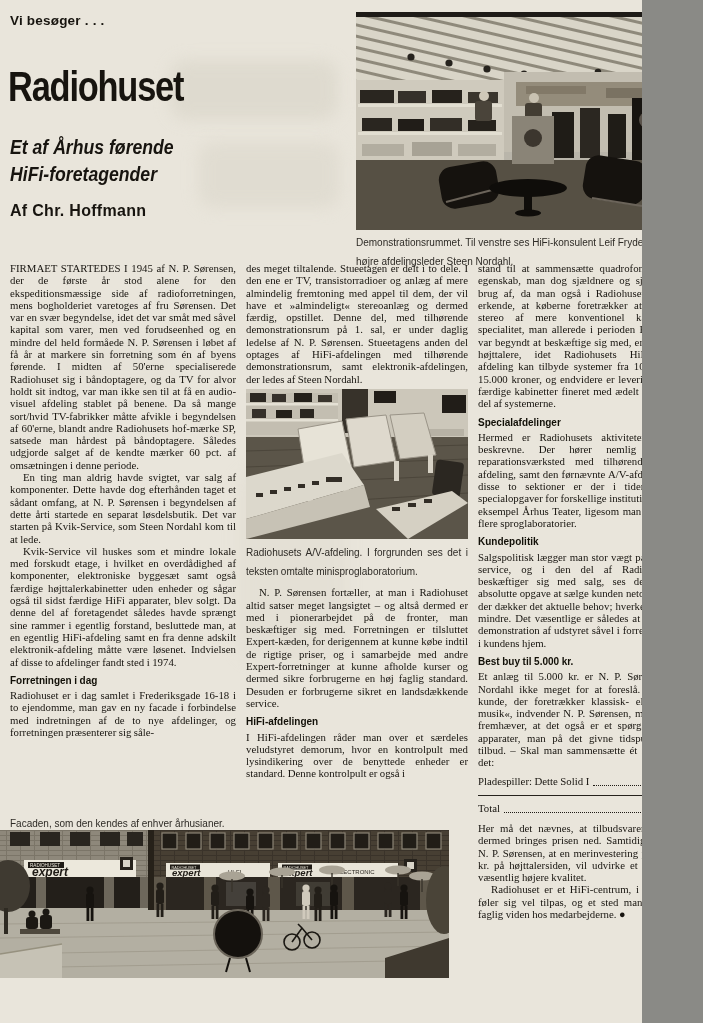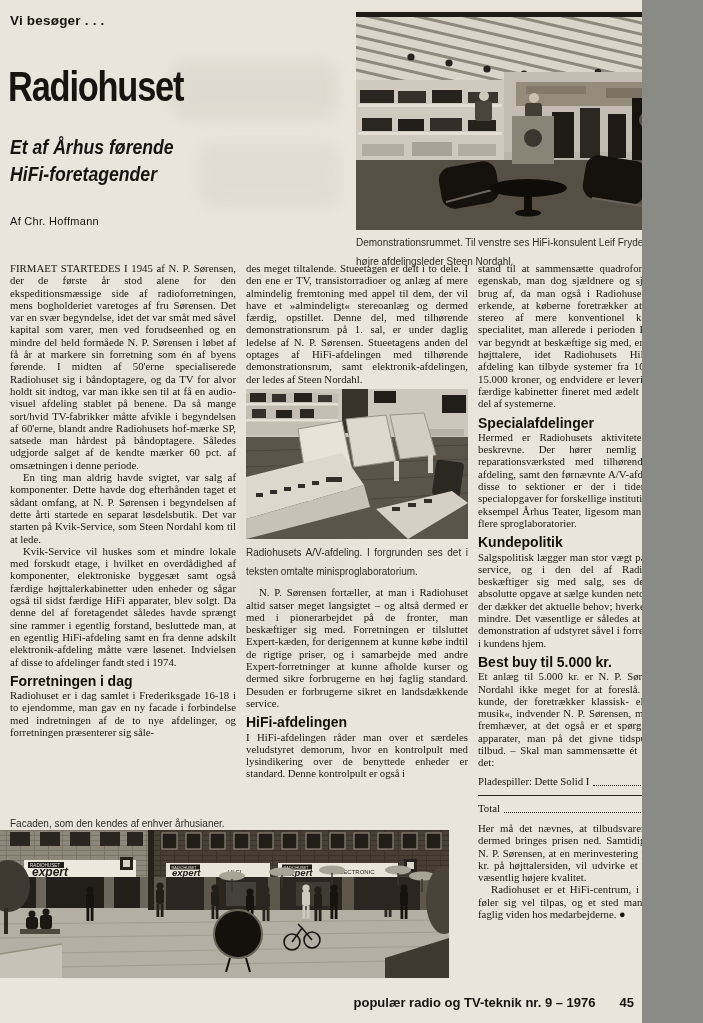"Af Chr. Hoffmann" .byline { font-size: 11px -> 16px; font-weight: none -> bold; top: 215px -> 202px }
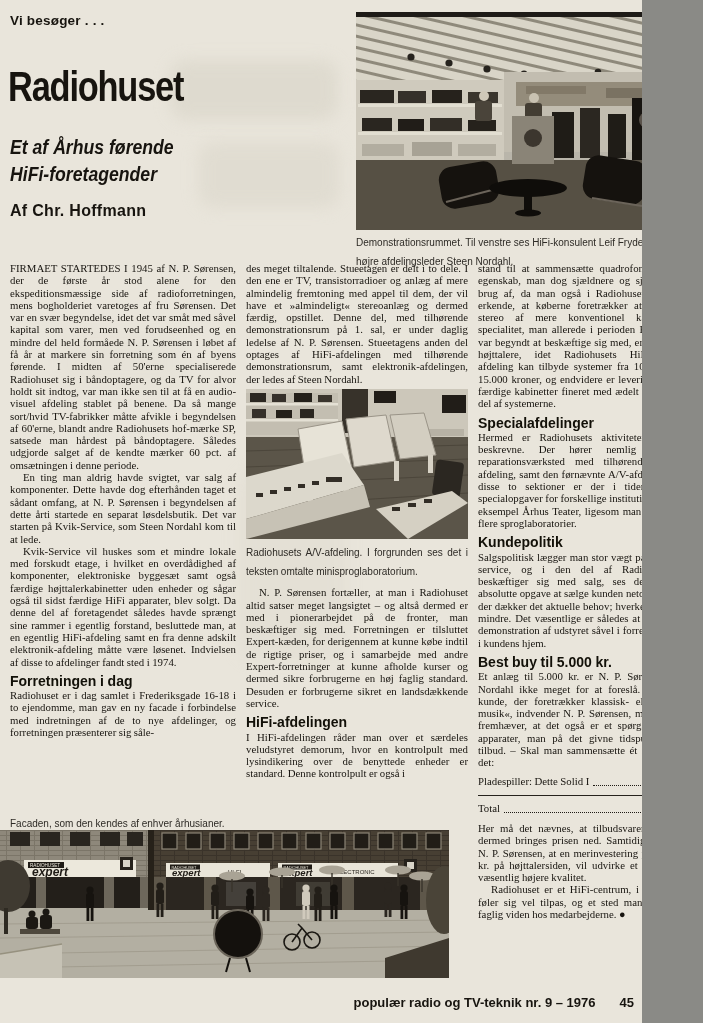"Specialafdelinger" .sect { font-size: 14px -> 10px }
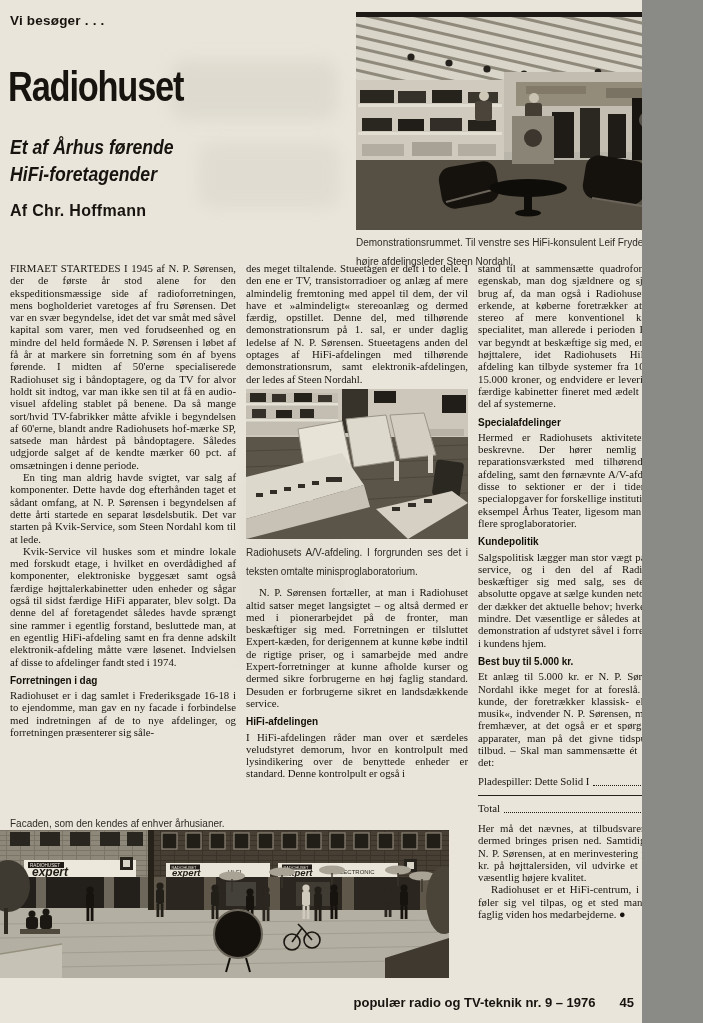"populær radio og TV-teknik nr." div.footer { html: <div> <span>populær radio og TV-teknik nr. 9 – 1976</span><span>45</span> </div> -> none }
